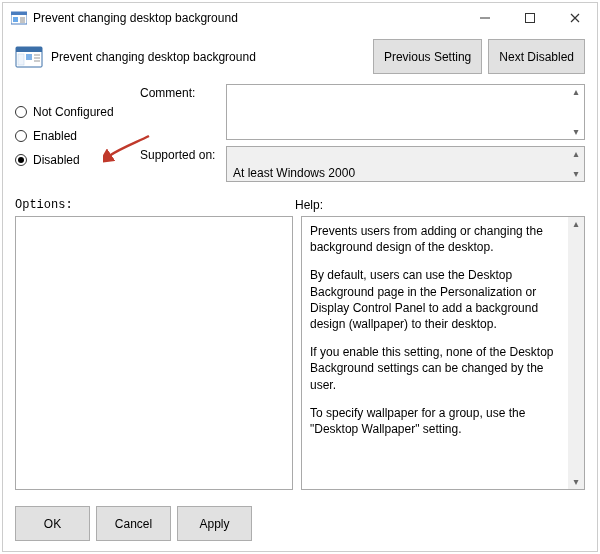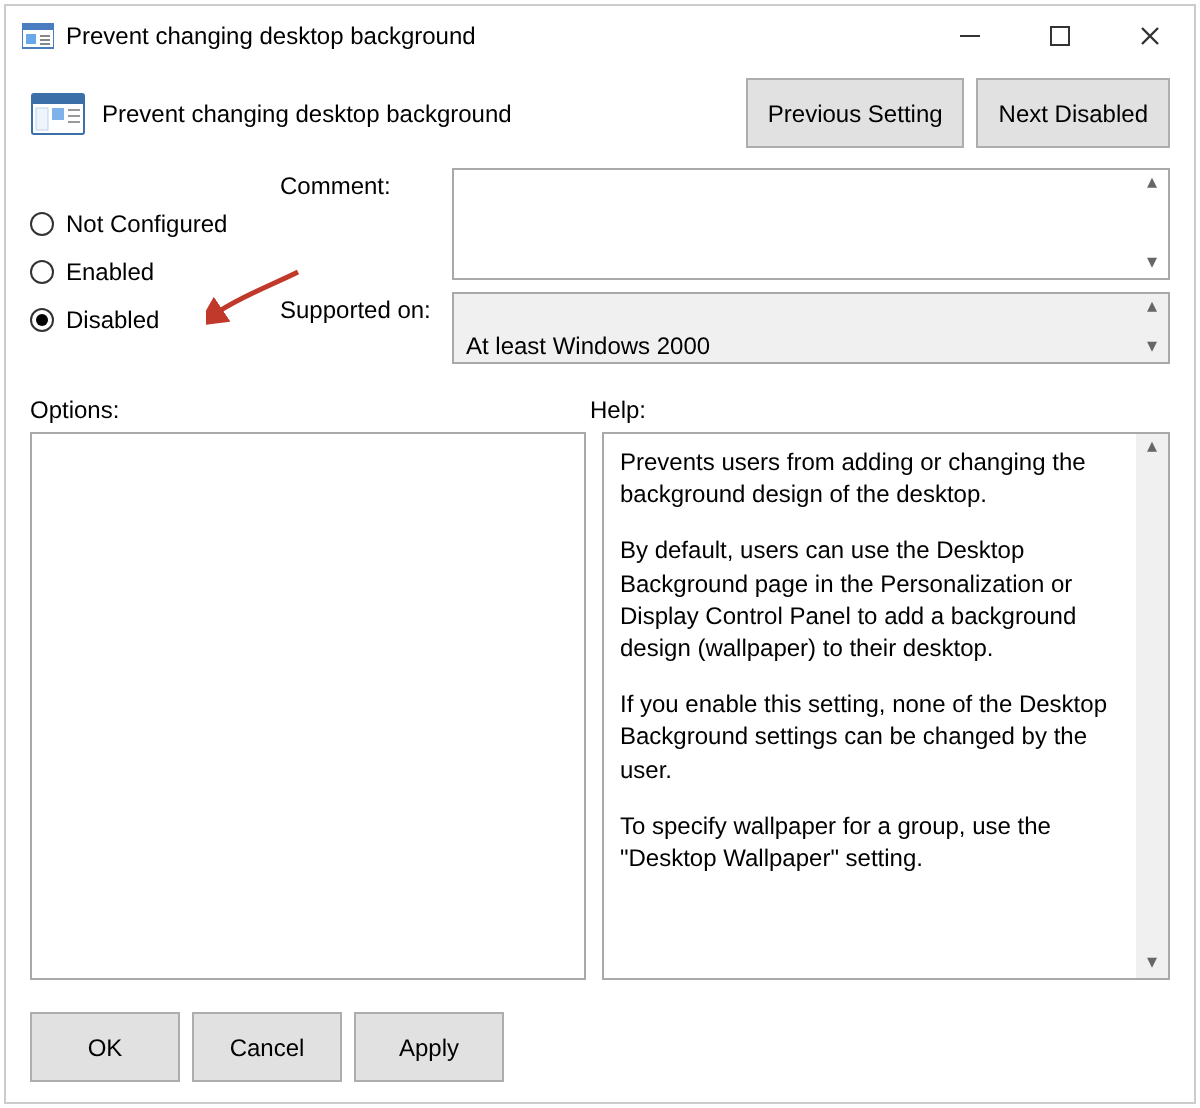"Options:" .midlabels .left { font-family: none -> Liberation Mono, monospace }
